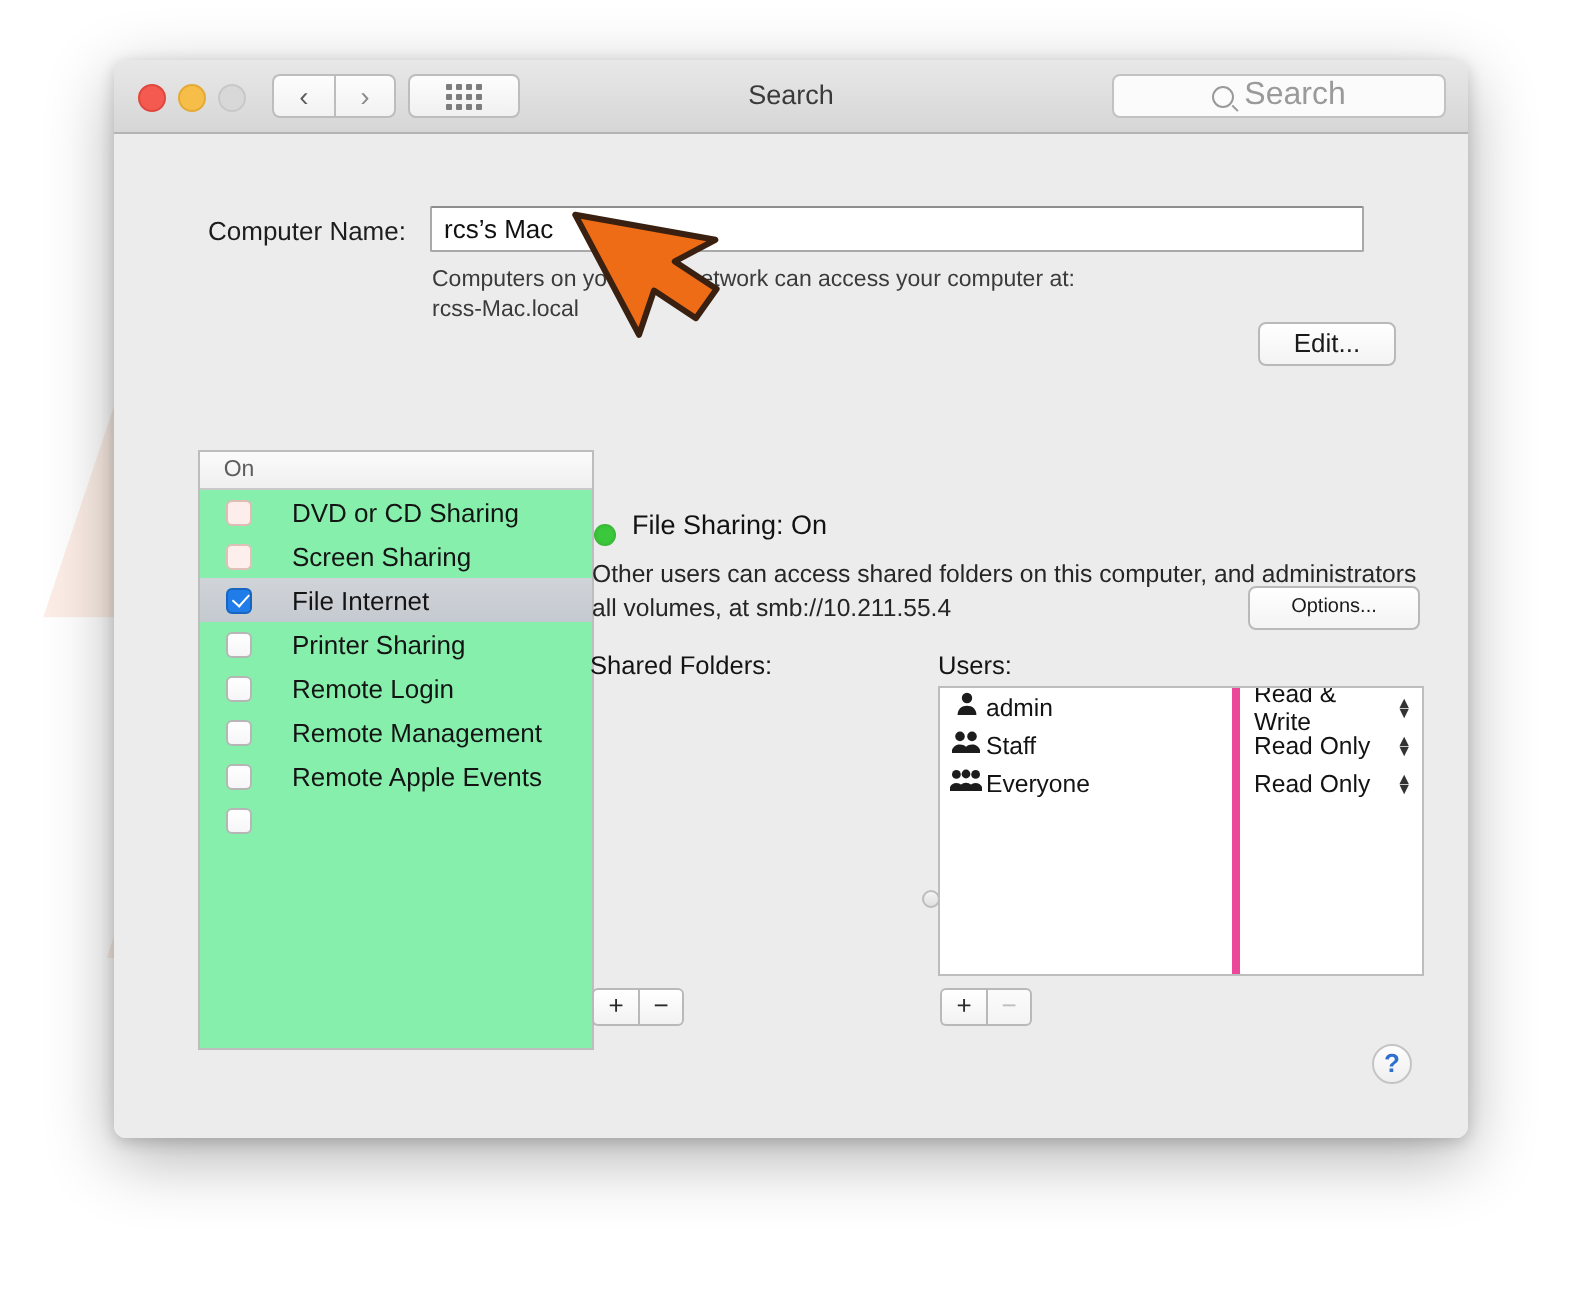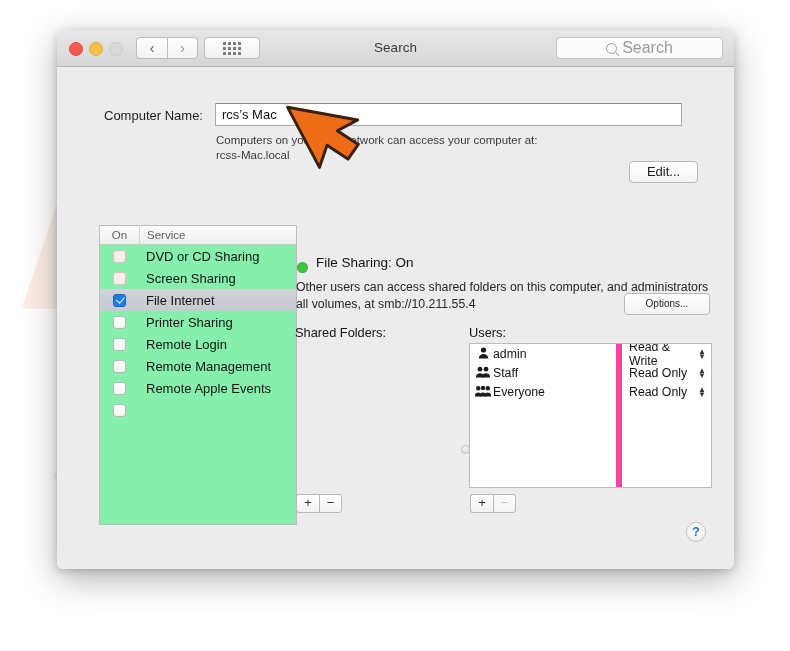"Service" div.h-svc { html: <div>Service</div> -> none }
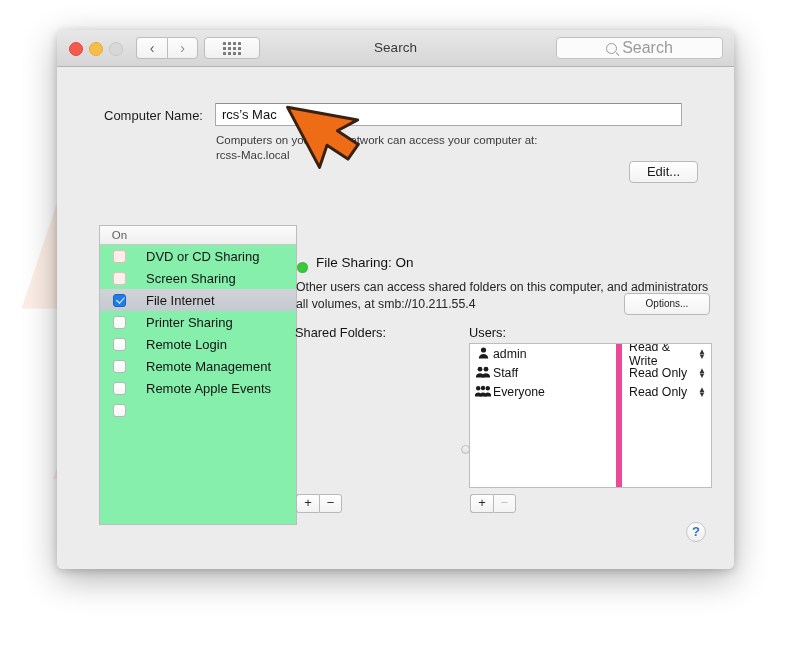"admin" #users-left { border-right: 6px solid #ec4899 -> 4px solid #ec4899 }
